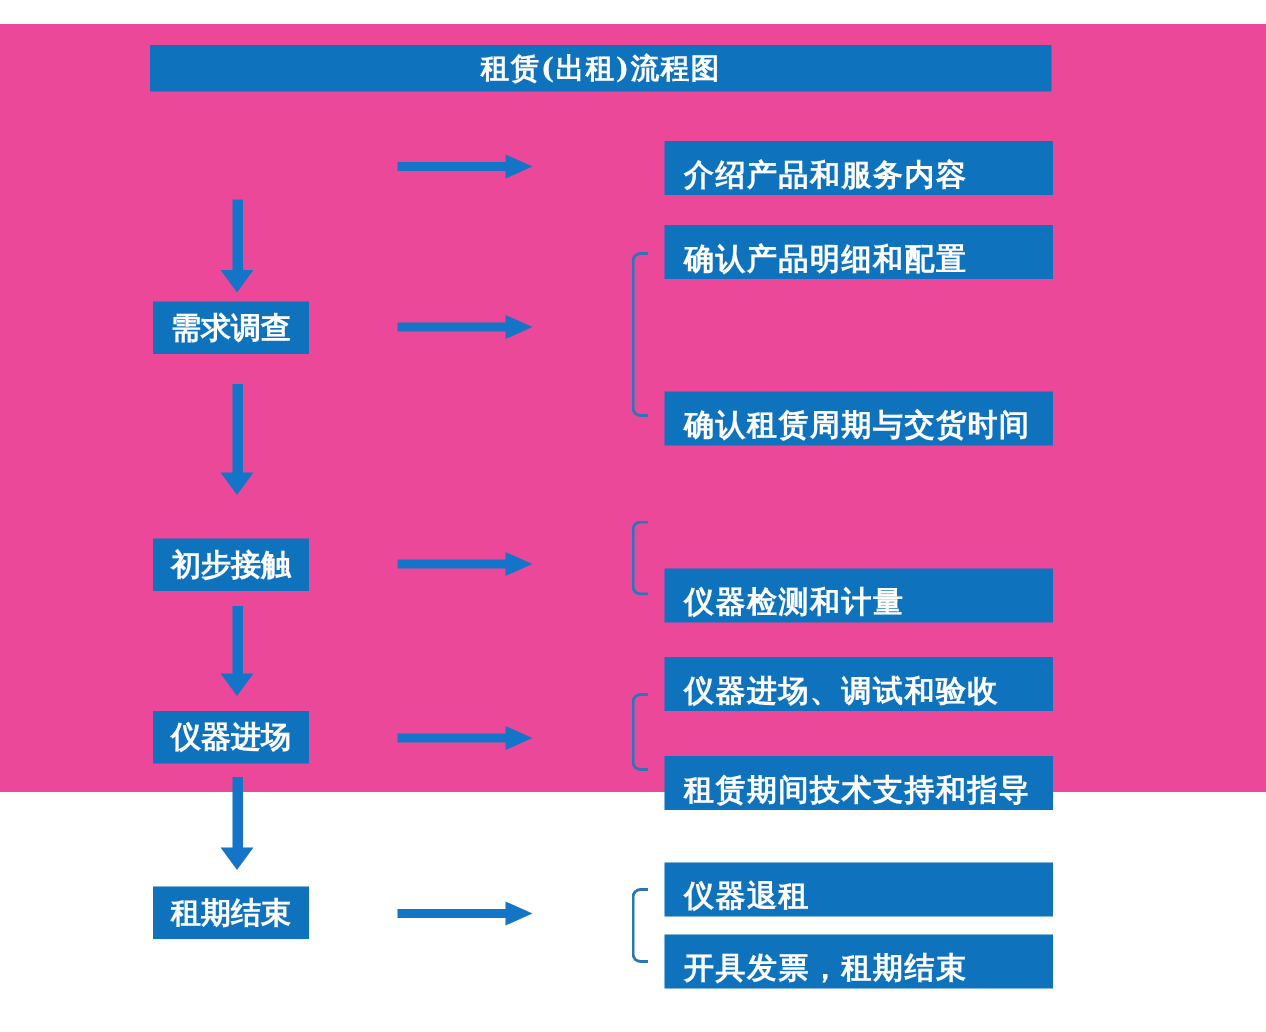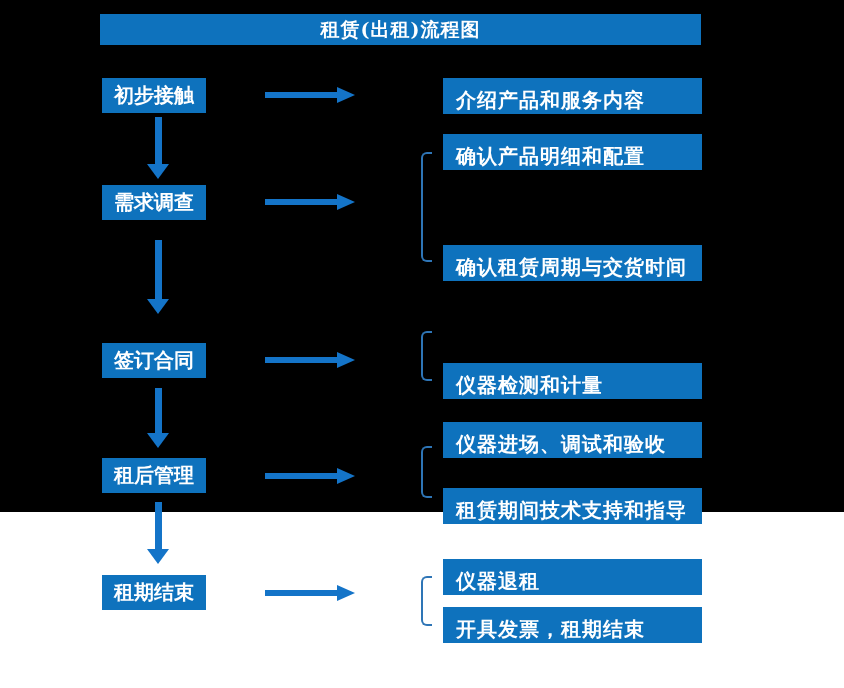"租赁(出租)流程图" .canvas { background: #000000 -> #ec4899; top: 0 -> 16px }
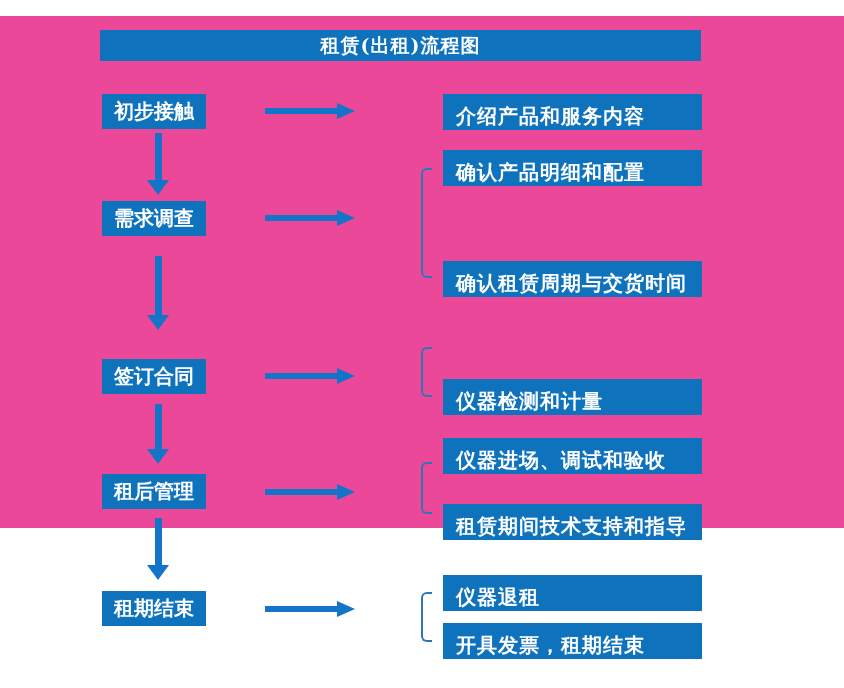"初步接触" div.lbox { html: <div> <span>初步接触</span> </div> -> none }
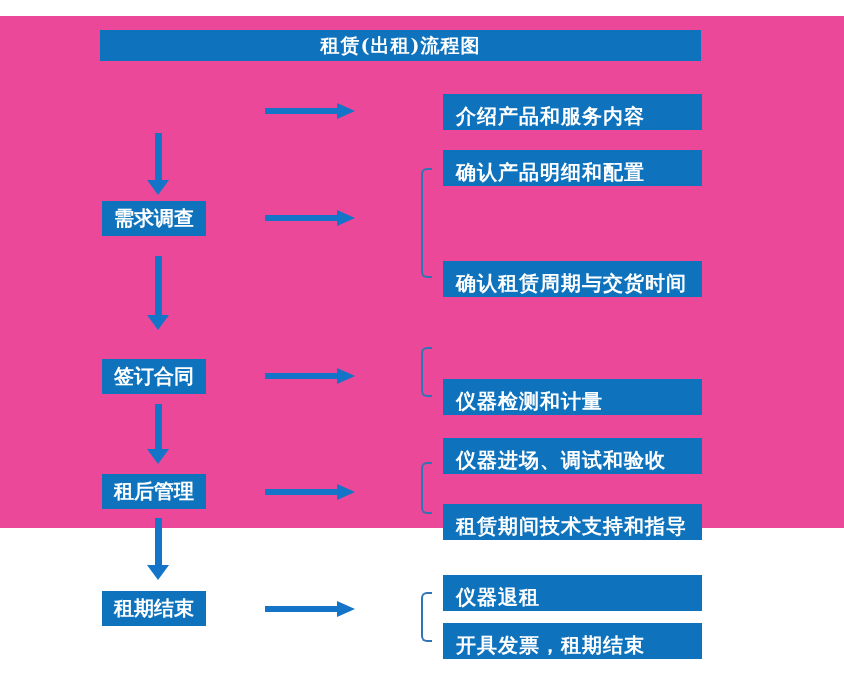"签订合同" span { text: 签订合同 -> 初步接触 }
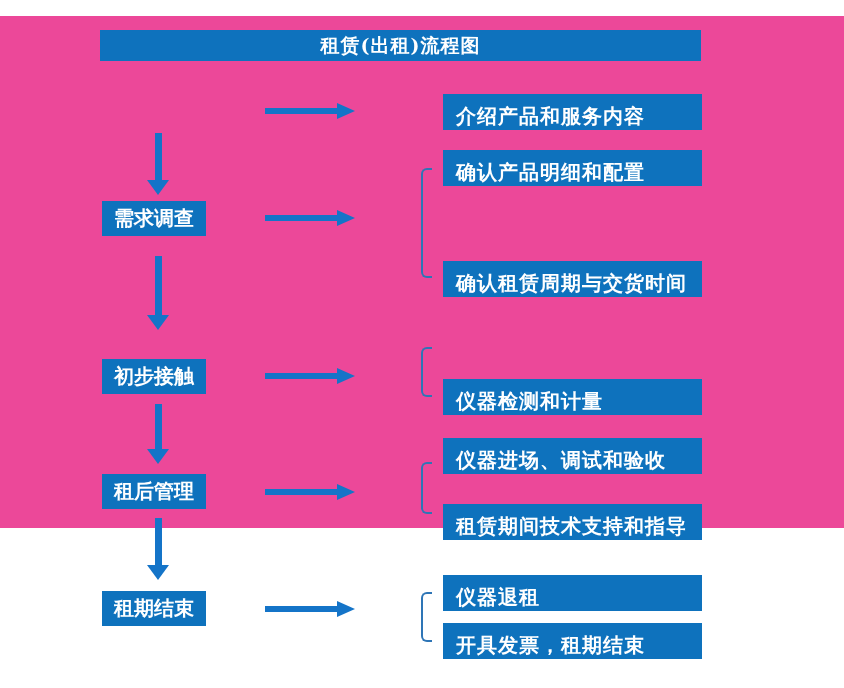"租后管理" span { text: 租后管理 -> 仪器进场 }
